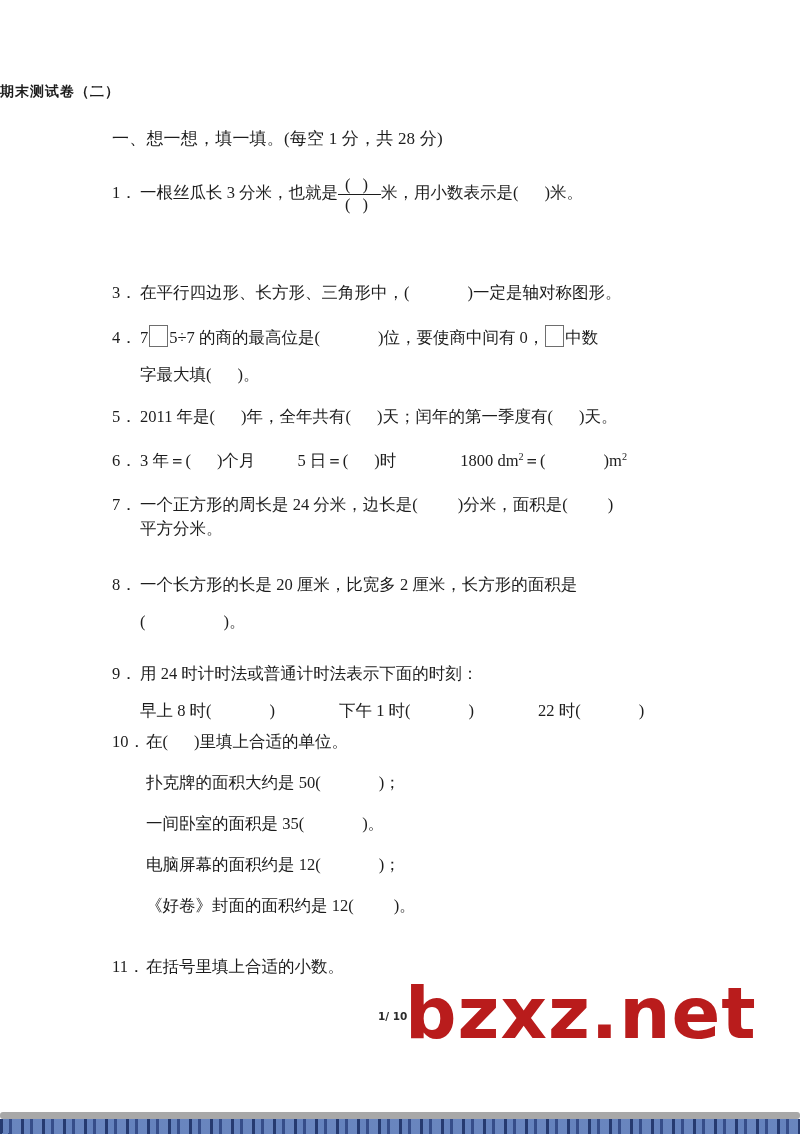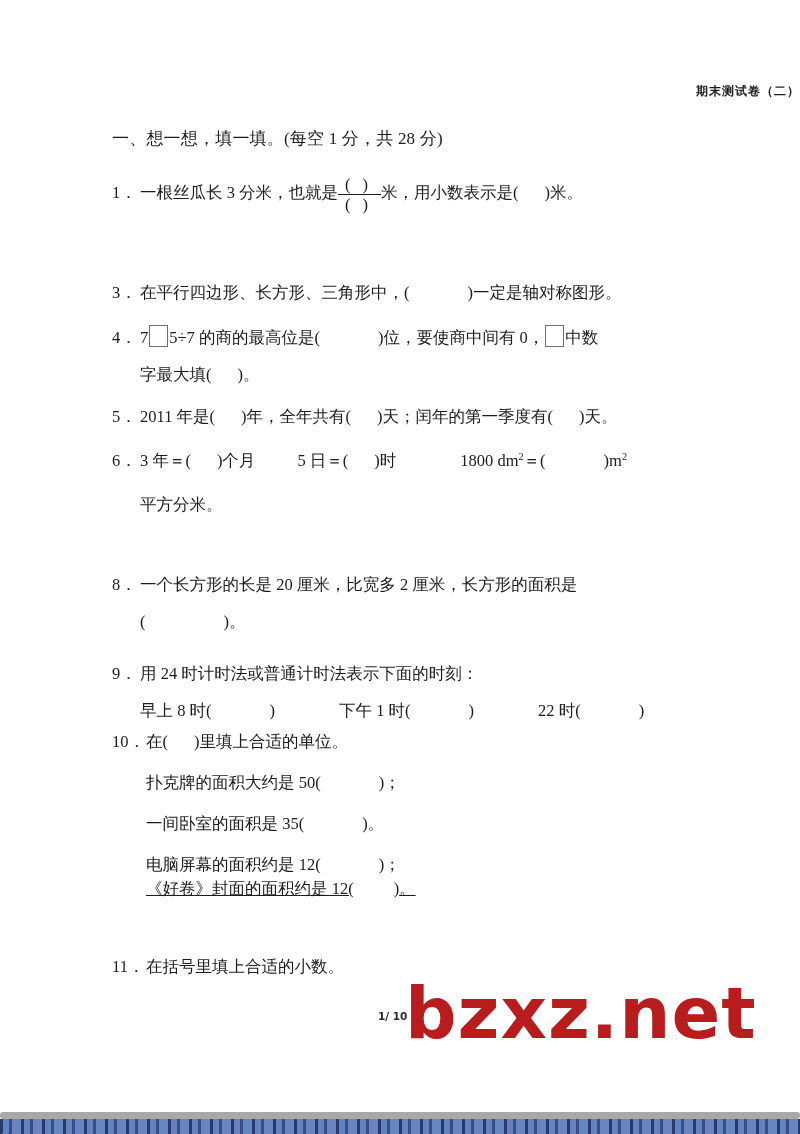"期末测试卷（二）" .paper-title { font-size: 12px -> 14px; text-align: right -> left }
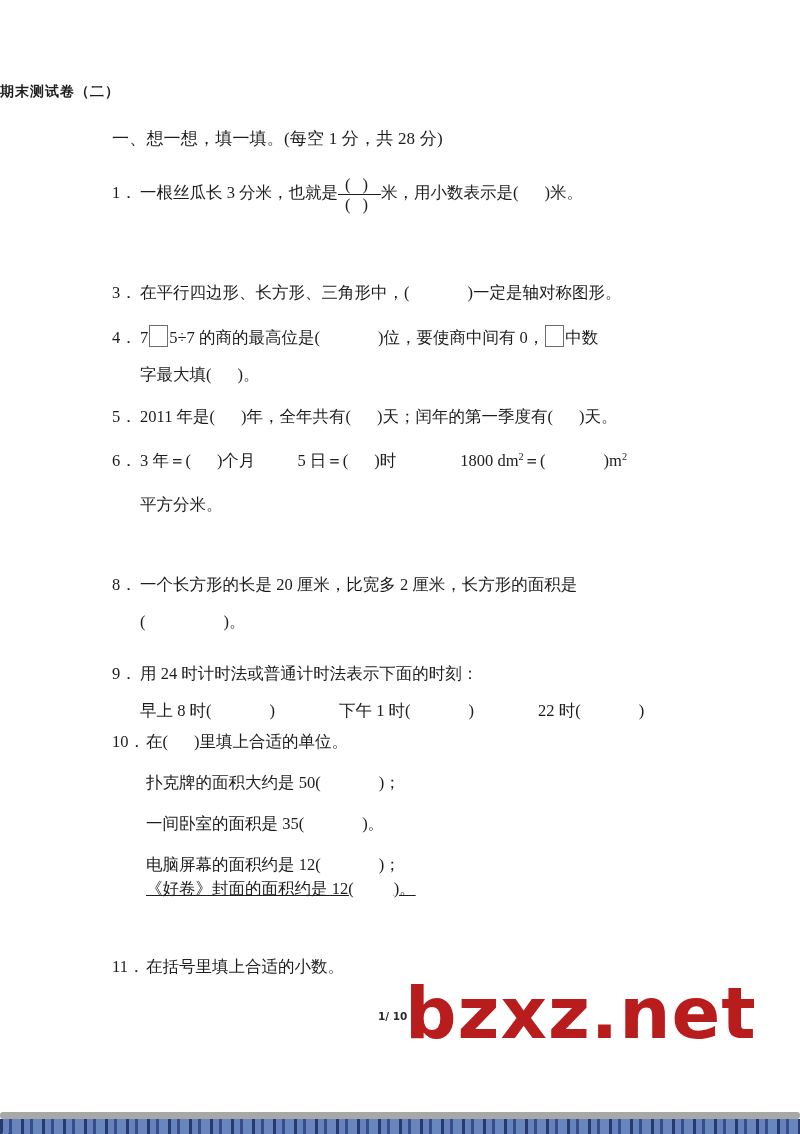"7． 一个正方形的周长是 24 分米，边长是( )分米，面积是(" span.q-line { html: none -> <span> <span>7．</span><span>一个正方形的周长是 24 分米，边长是(</span><span></span><span>)分米，面积是(</span><span></span><span>)</span> </span> }
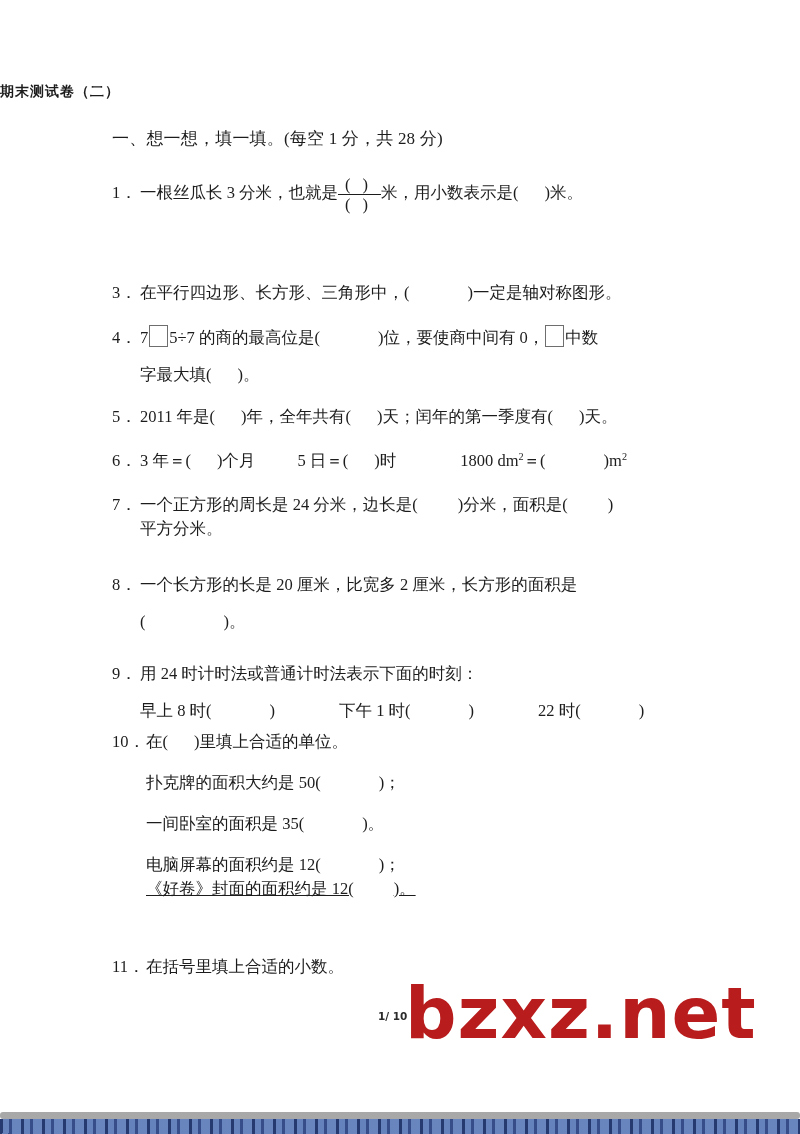"《好卷》封面的面积约是 12( )。" span.q-line { margin-top: none -> 17px; text-decoration: underline -> none }
